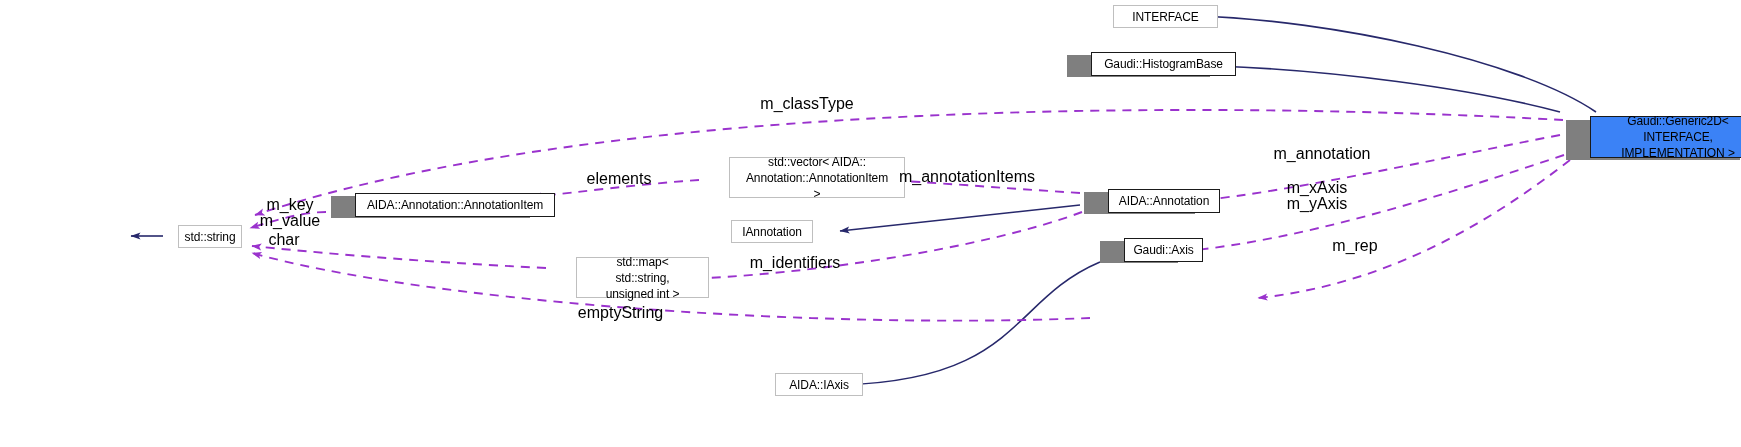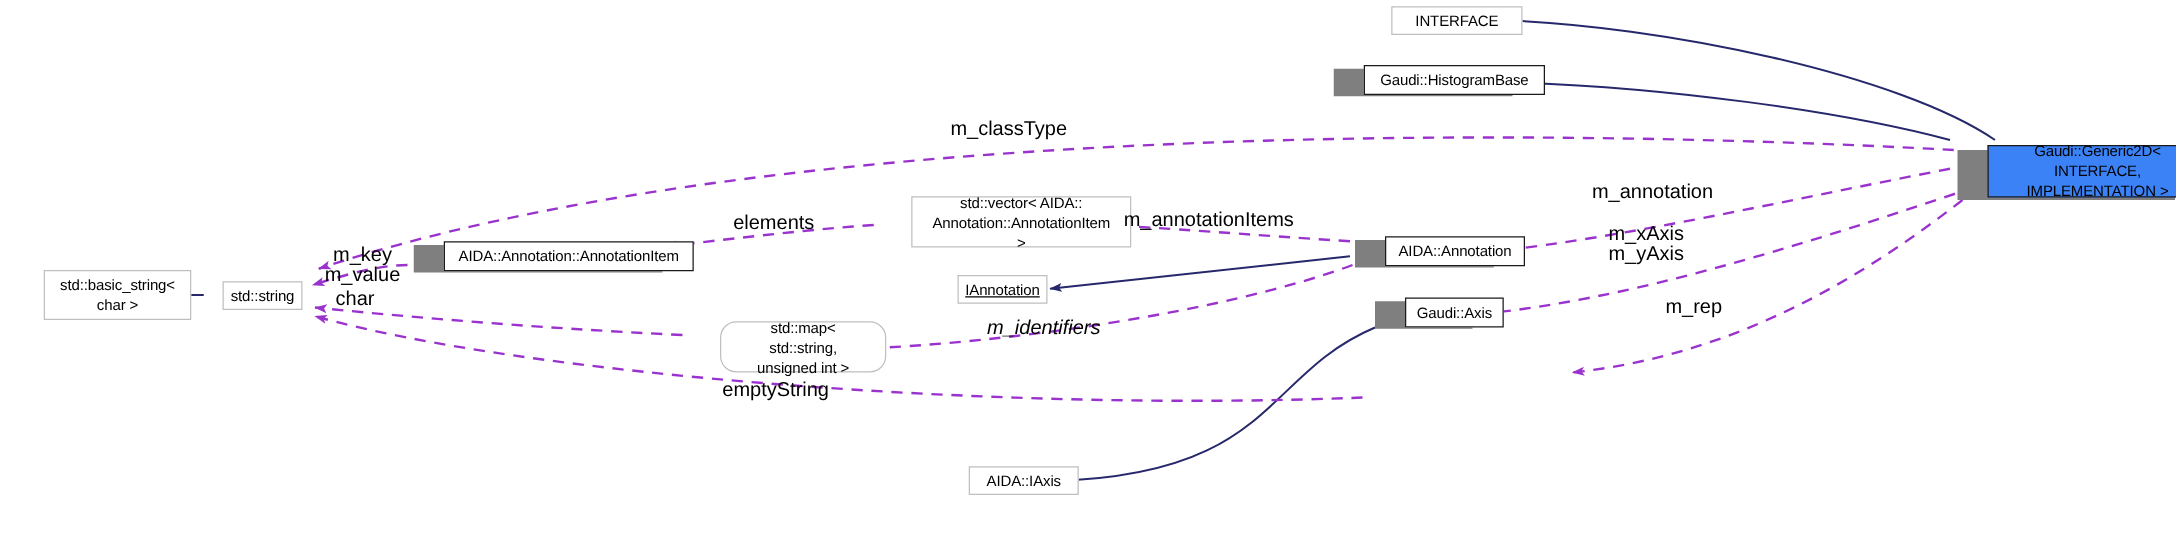"std::basic_string<" div.node { html: <div>std::basic_string&lt; char &gt;</div> -> none }
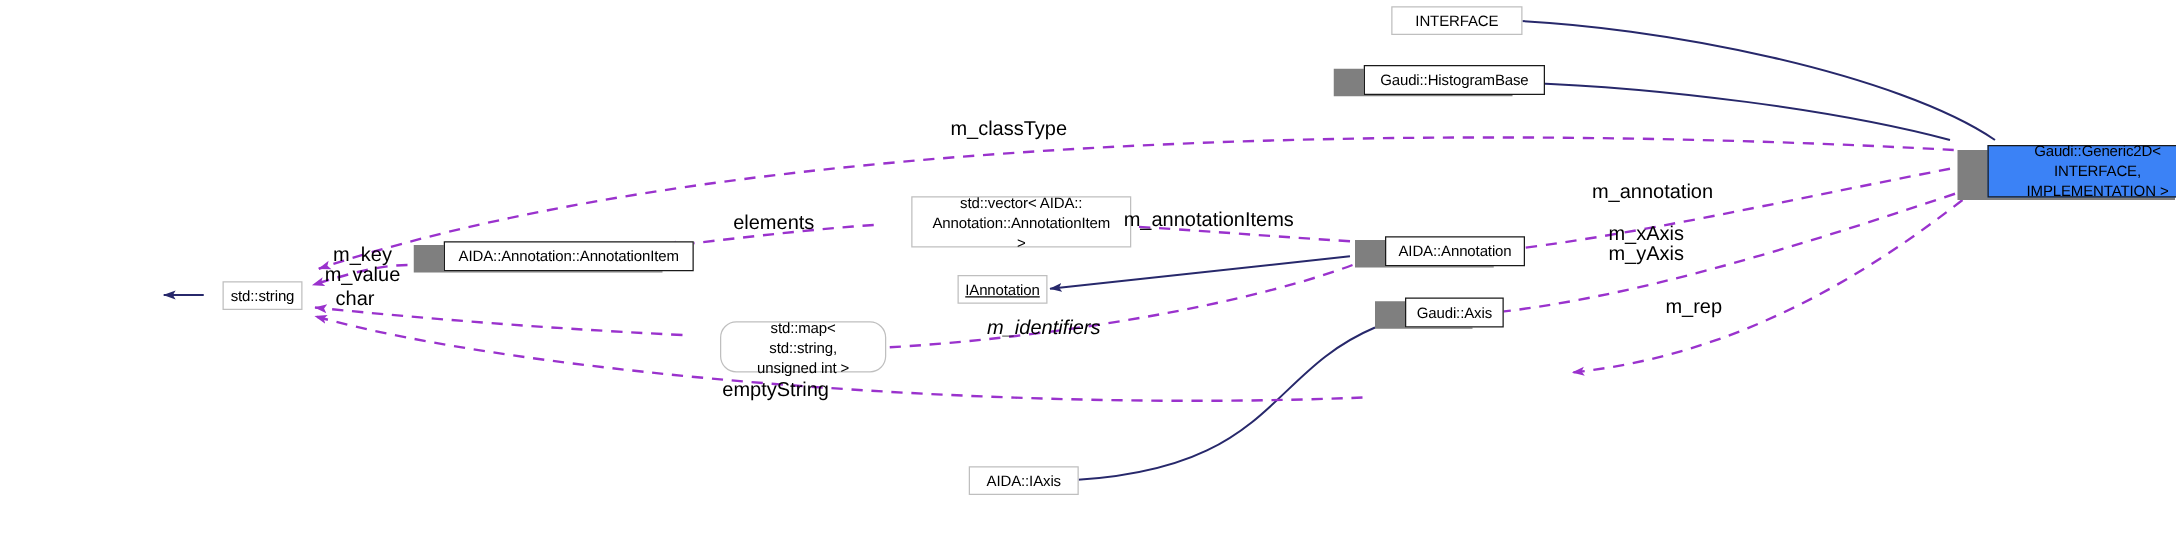"IAnnotation" div.node { left: 738px -> 703px; text-decoration: underline -> none; width: 72px -> 82px }
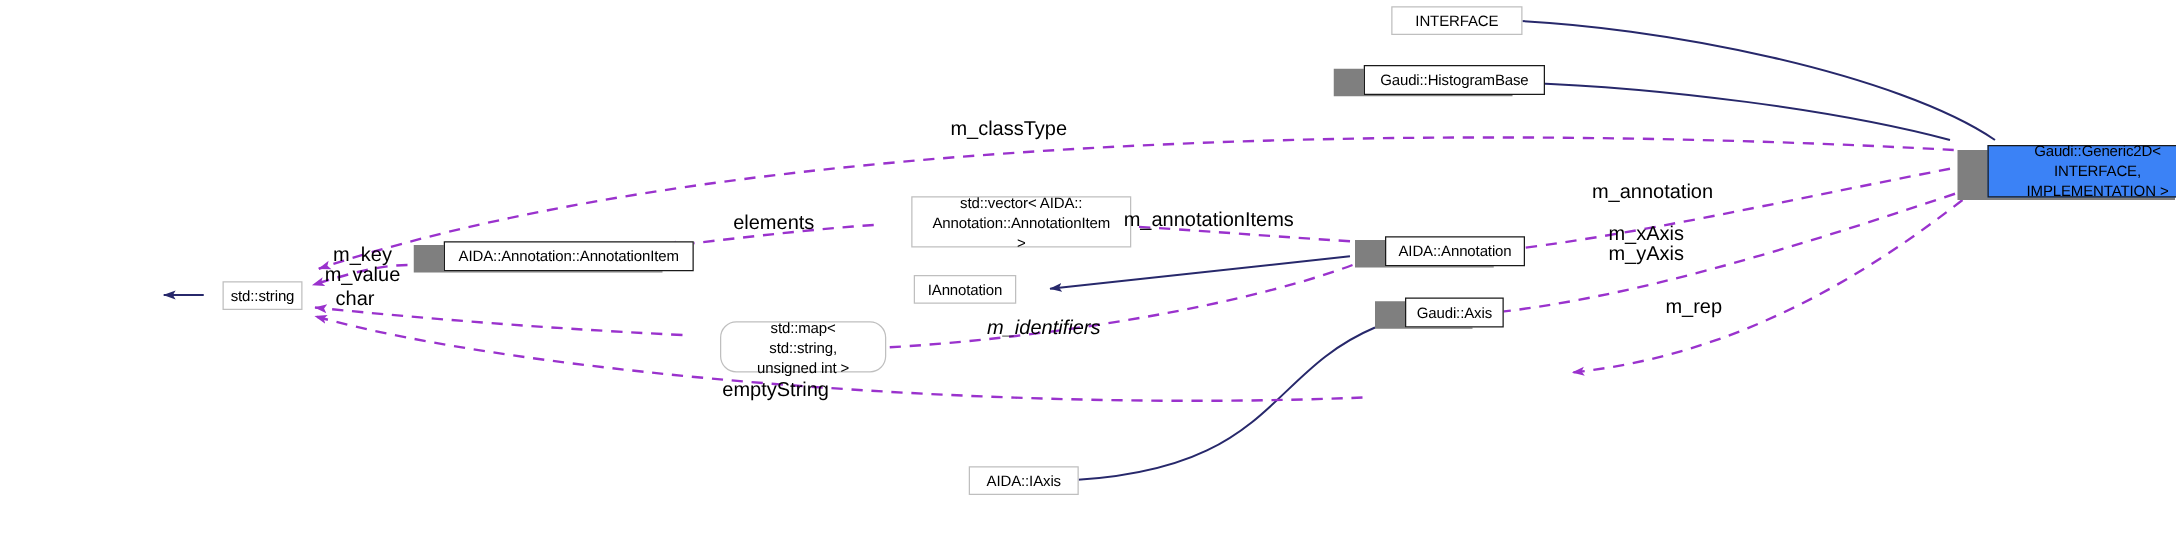"std::map< std::string," div.node { border-radius: 13px -> none }
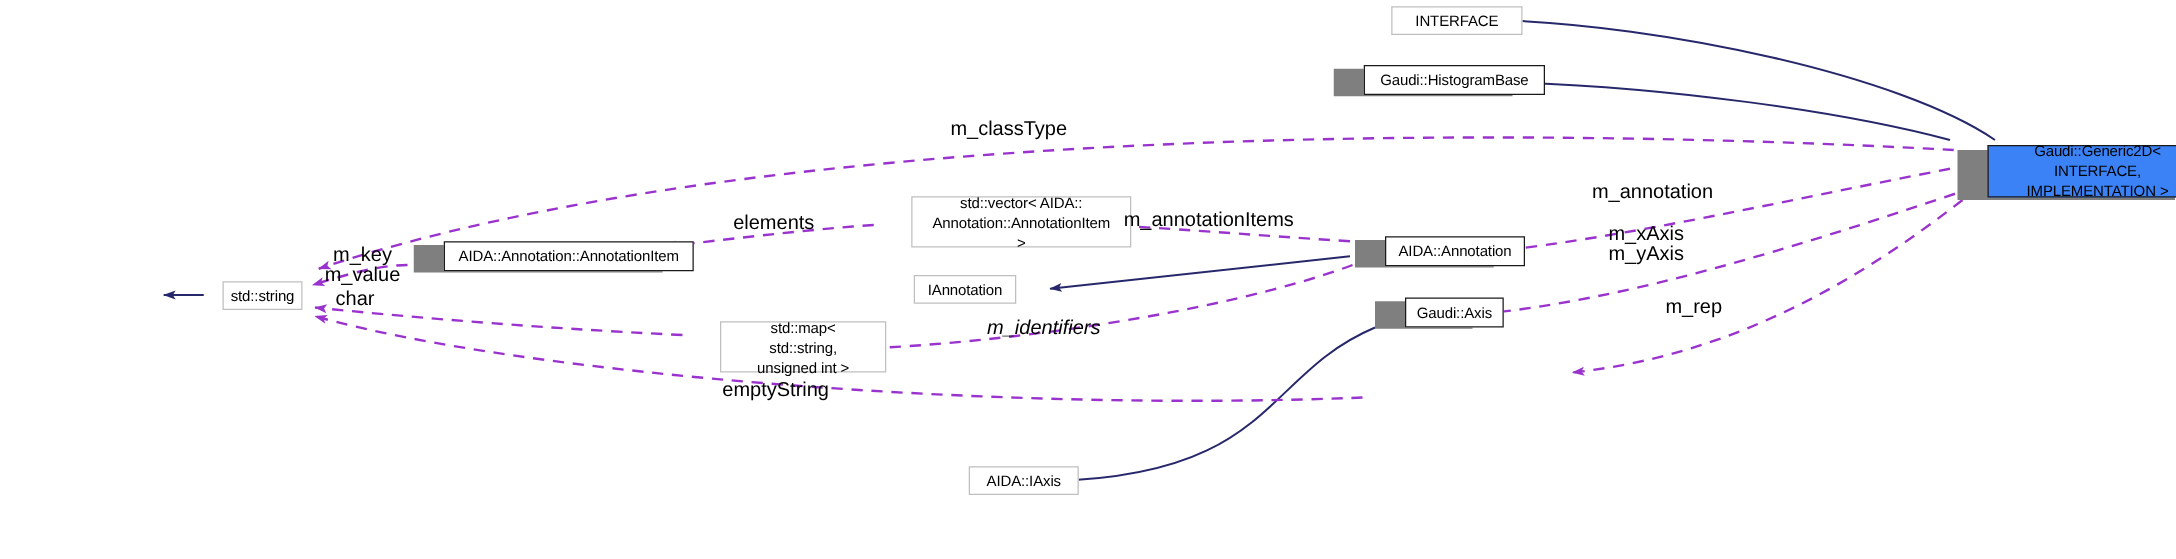"m_identifiers" div.edge-label { font-style: italic -> none; left: 784px -> 744px }
